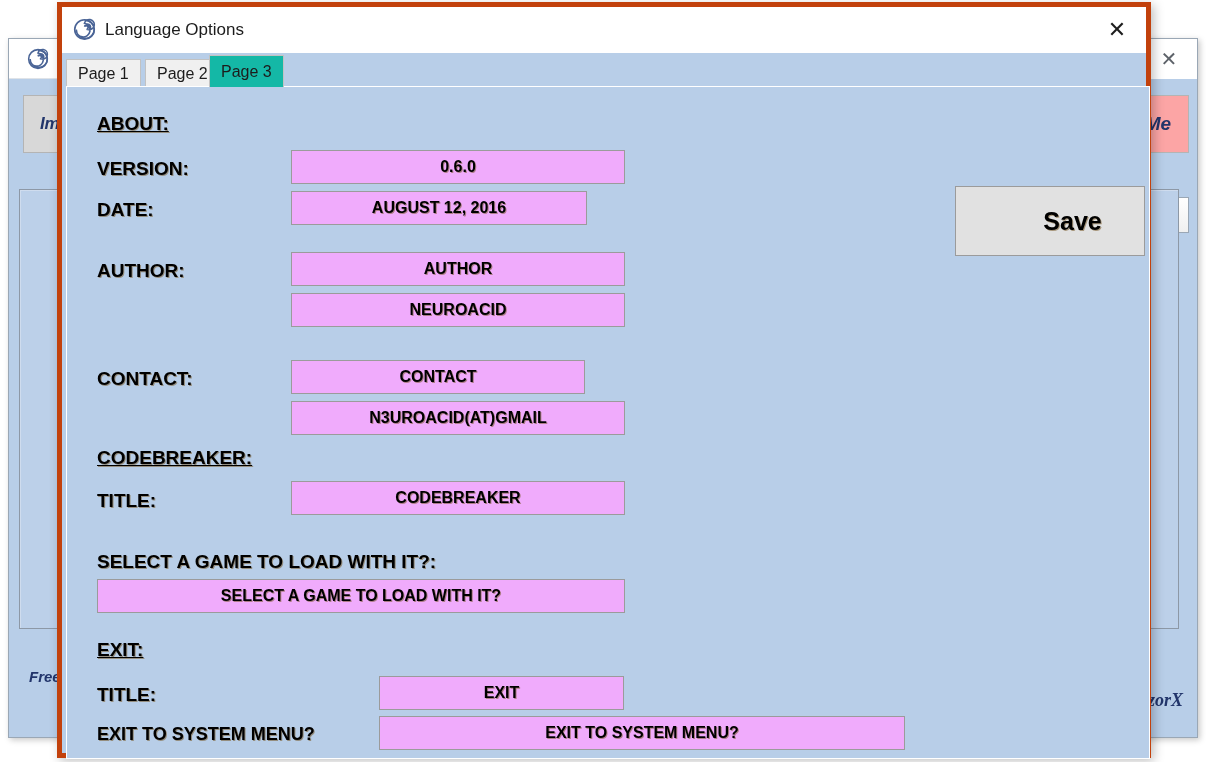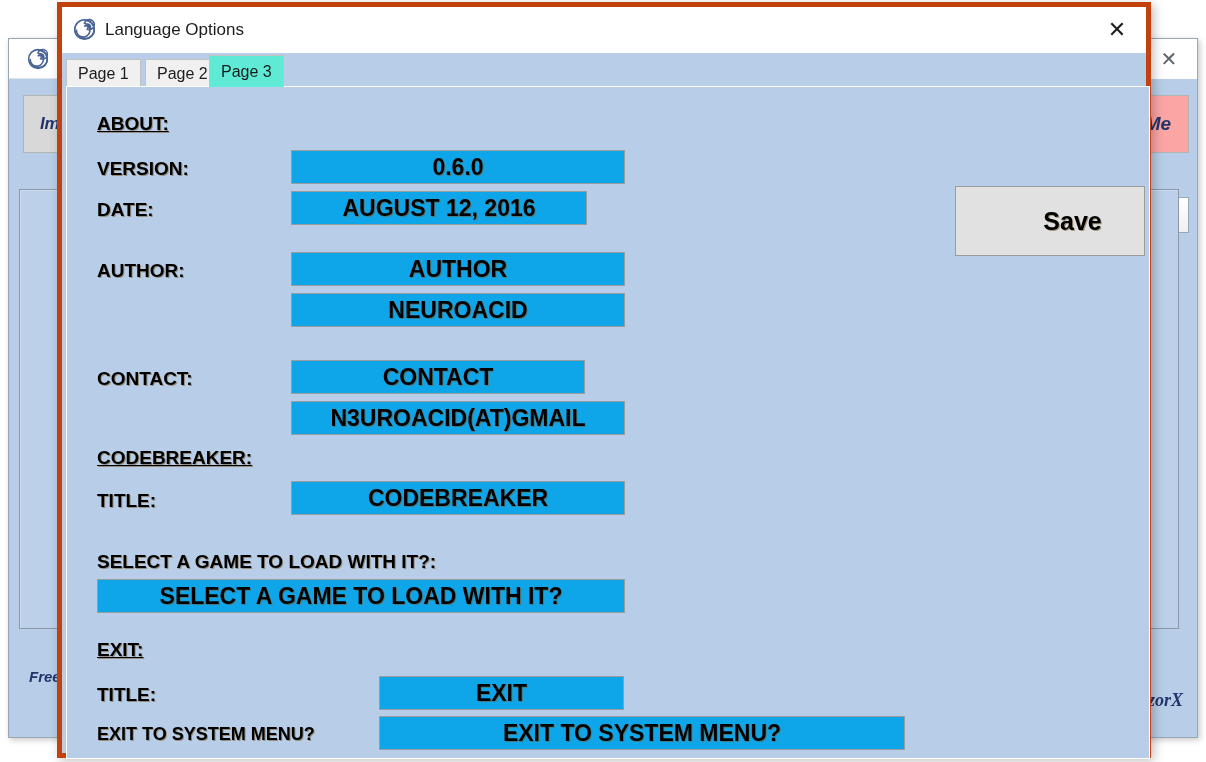"Page 3" .tab.active { background: #5eead4 -> #14b8a6 }
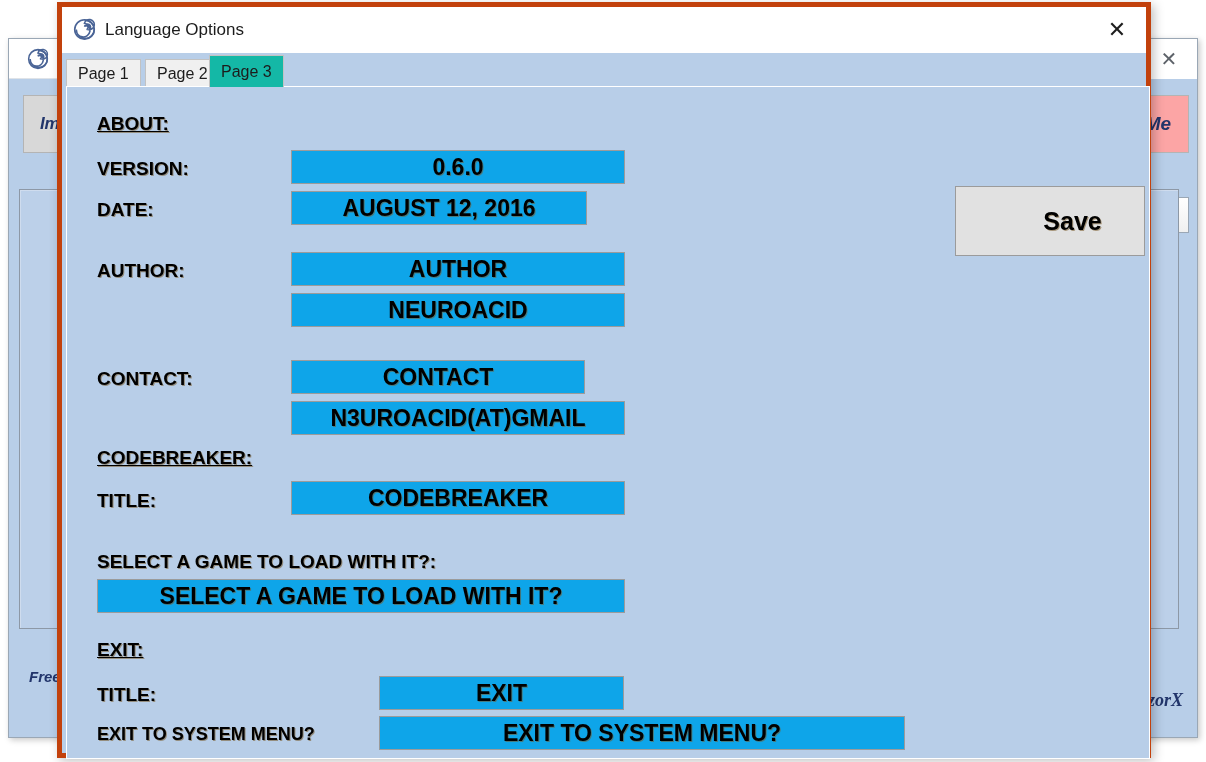"0.6.0" .tbox { background: #0ea5e9 -> #f0abfc; font-size: 23px -> 16px }
